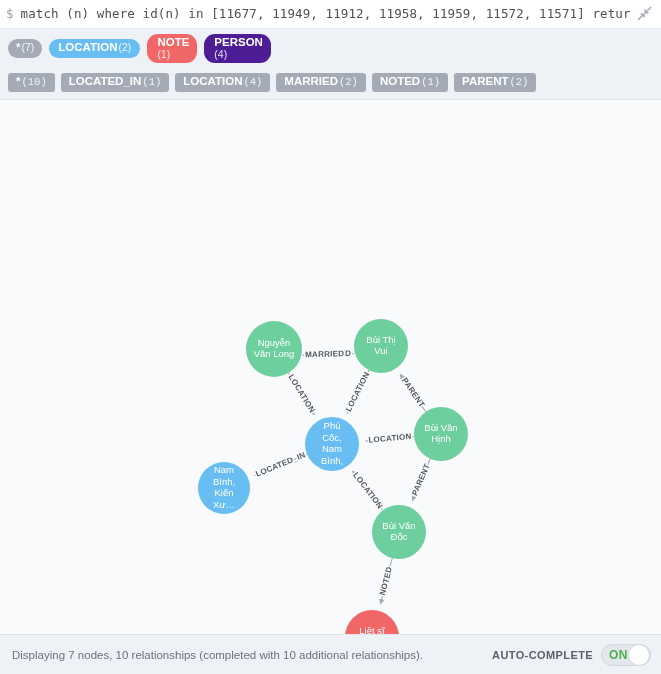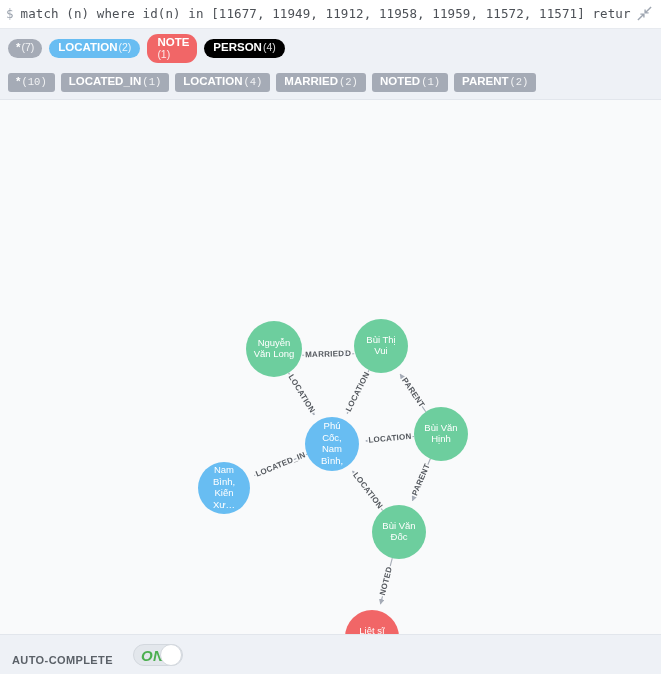"PERSON" .pill.person { background: #000000 -> #4c1d95; flex-direction: none -> column }
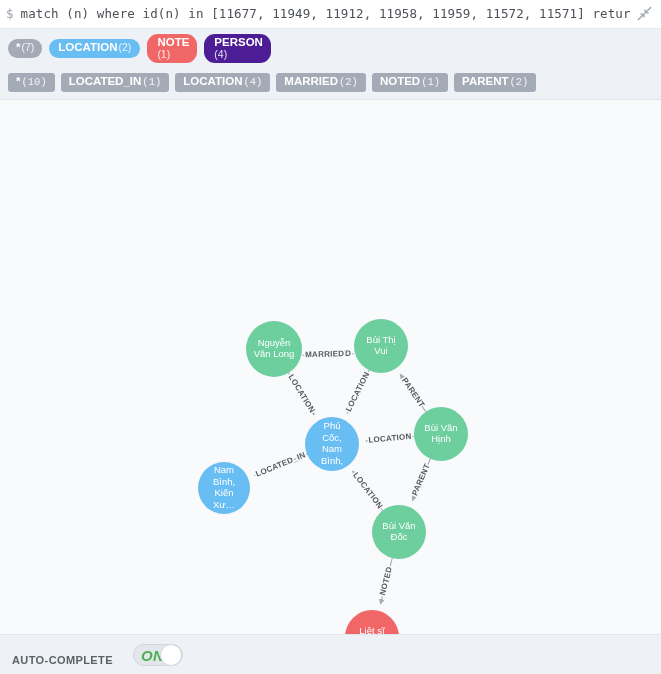"Displaying 7 nodes, 10 relationships" span.status-text { html: none -> <span>Displaying 7 nodes, 10 relationships (completed with 10 additional relationships).</span> }
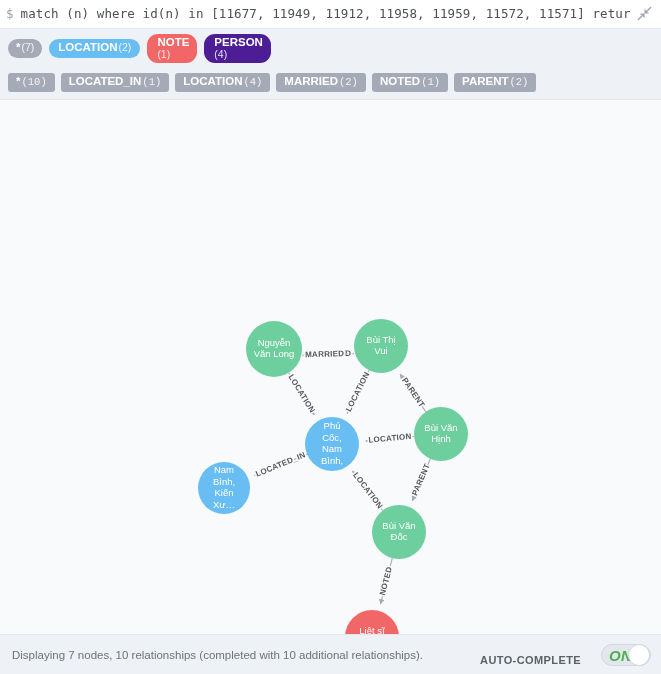"AUTO-COMPLETE" .autocomplete-wrap { align-items: flex-end -> center; gap: 20px -> 8px }
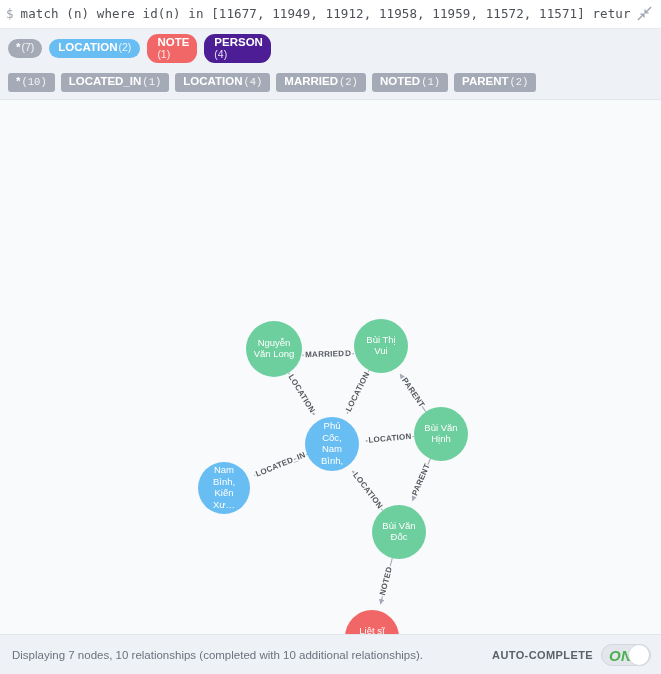"ON" .toggle .on-text { font-size: 15px -> 12px; font-style: italic -> none }
